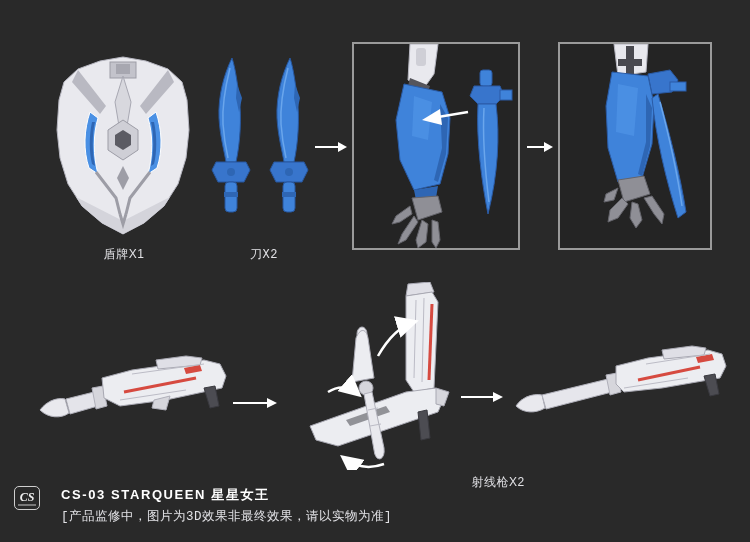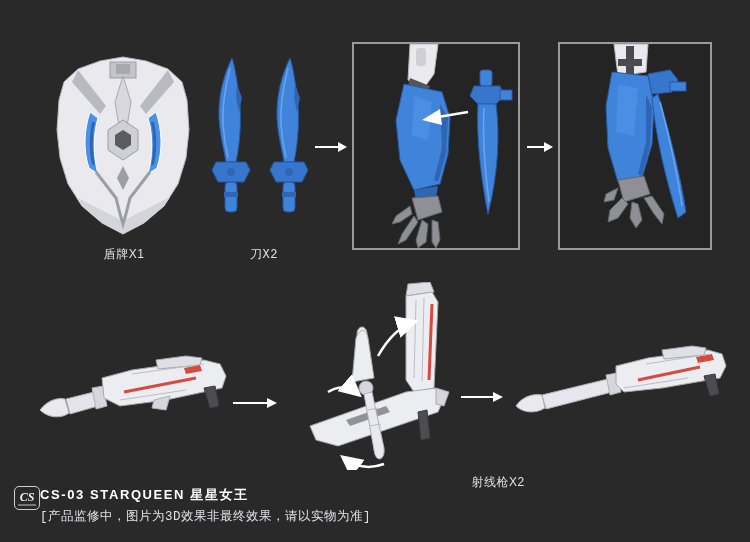"CS" div.abs { gap: 0 -> 21px }
